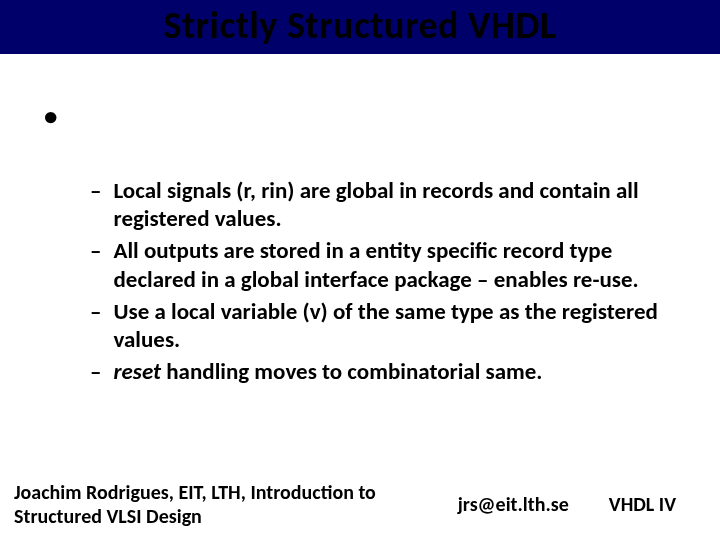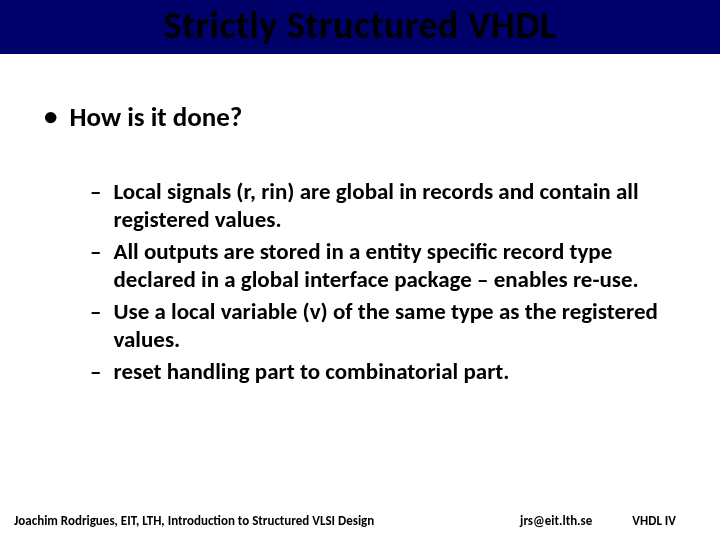"How is it done?" span { html: <span>How is it done?</span> -> none }
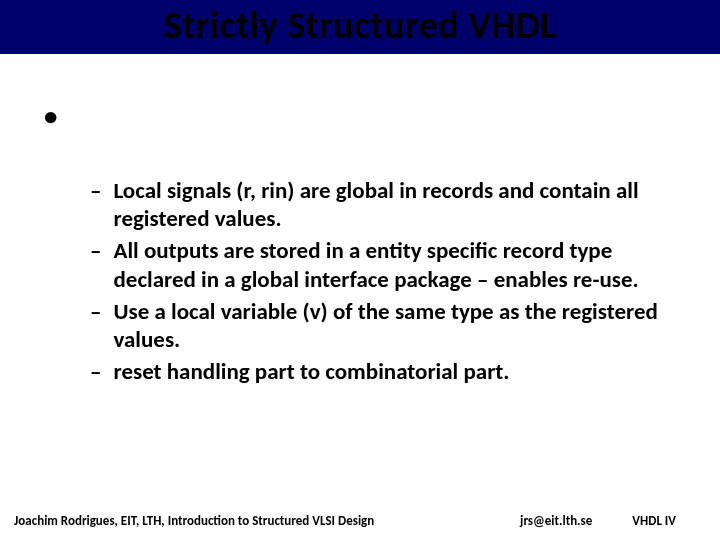"reset" .italic { font-style: none -> italic }
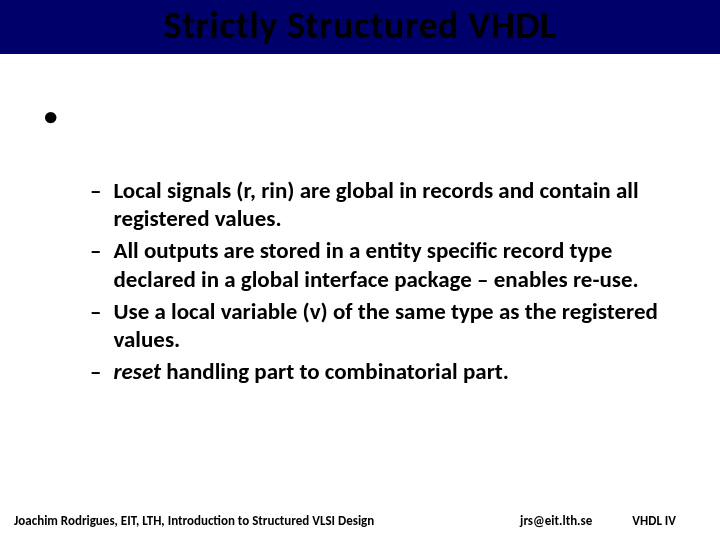"handling part to combinatorial part." span { text: part to combinatorial part -> moves to combinatorial same }
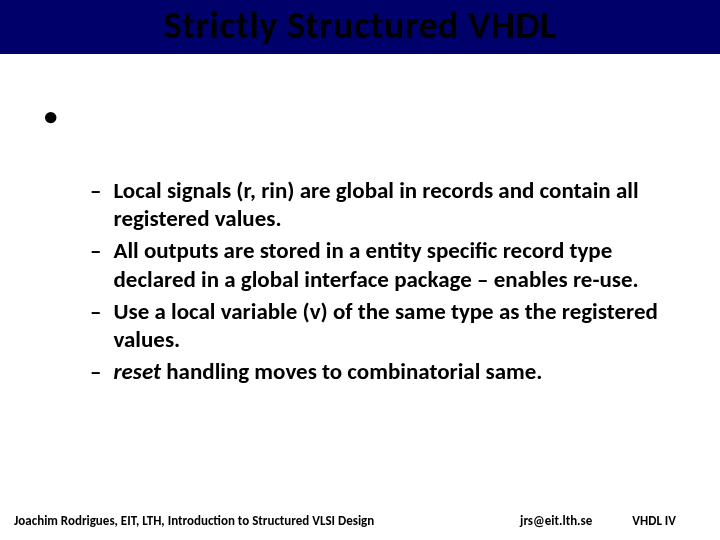"Joachim Rodrigues, EIT, LTH," .footer { font-size: 13px -> 20px }
